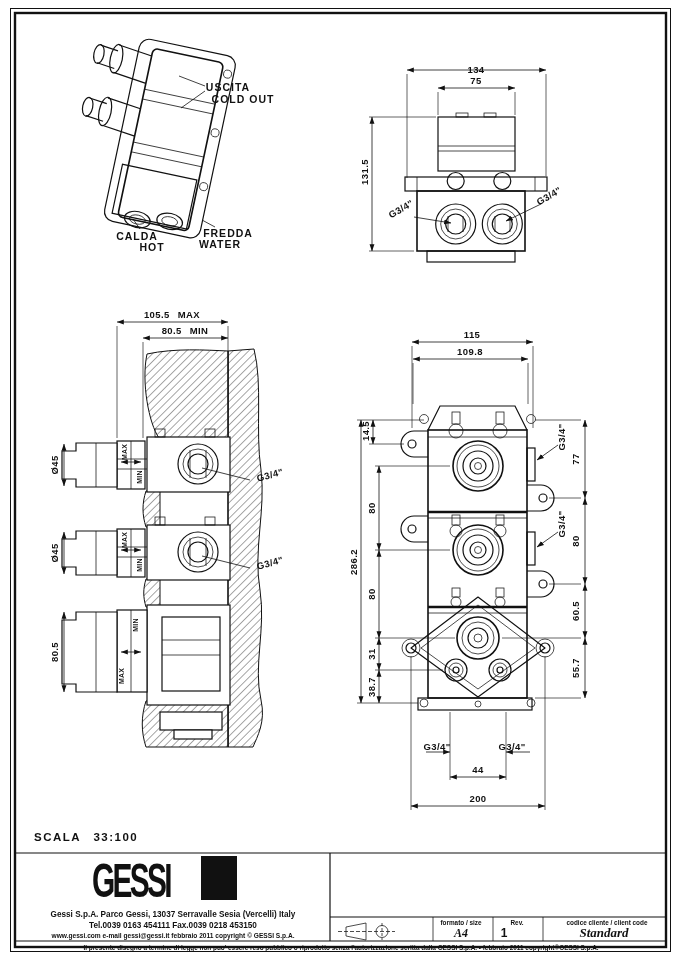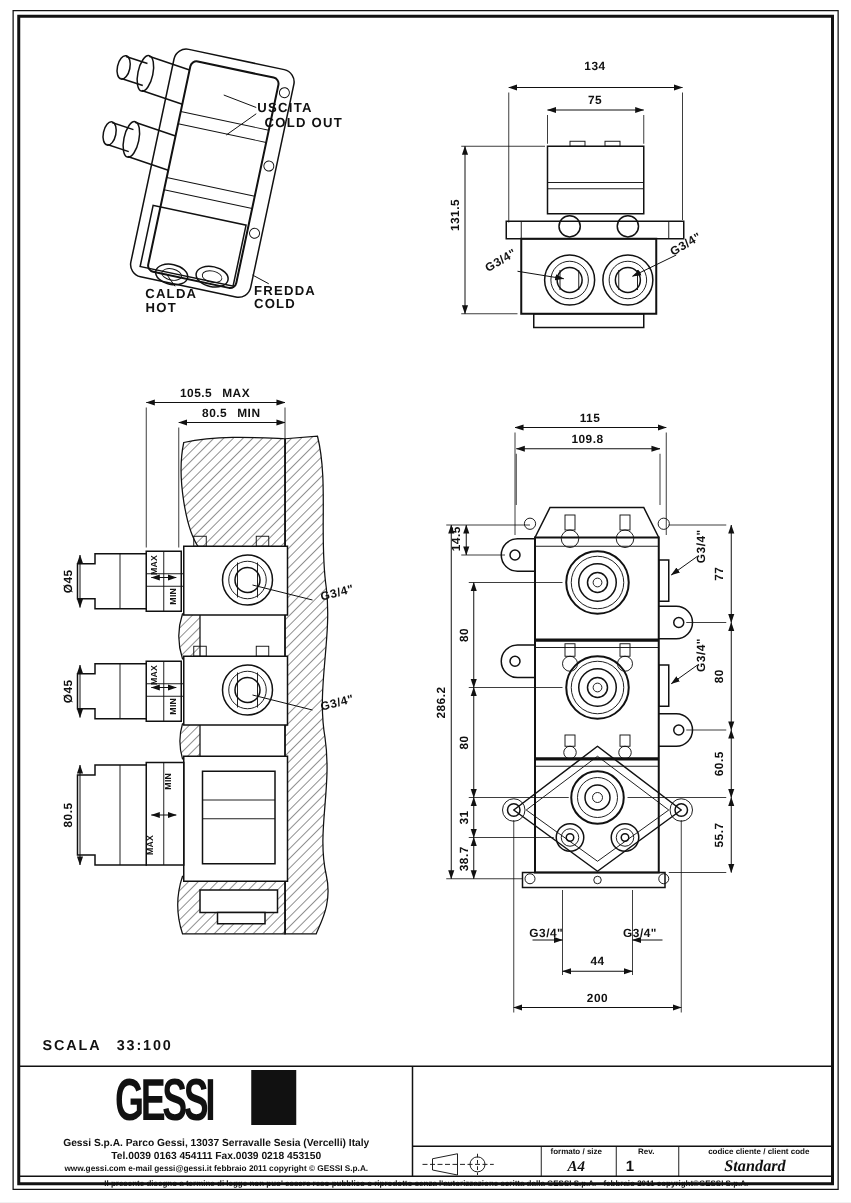"134" span.lbl { top: 54px -> 70px }
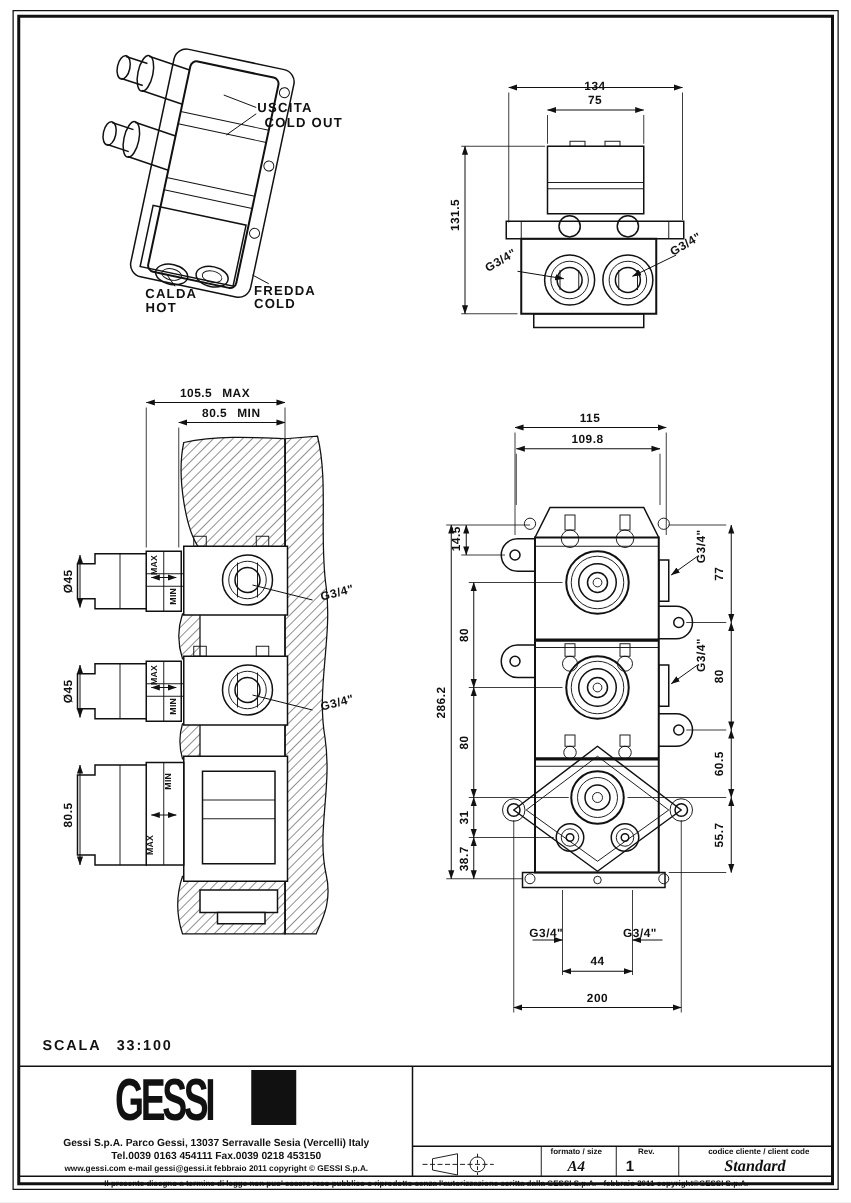"HOT" span.lbl { left: 129px -> 152px }
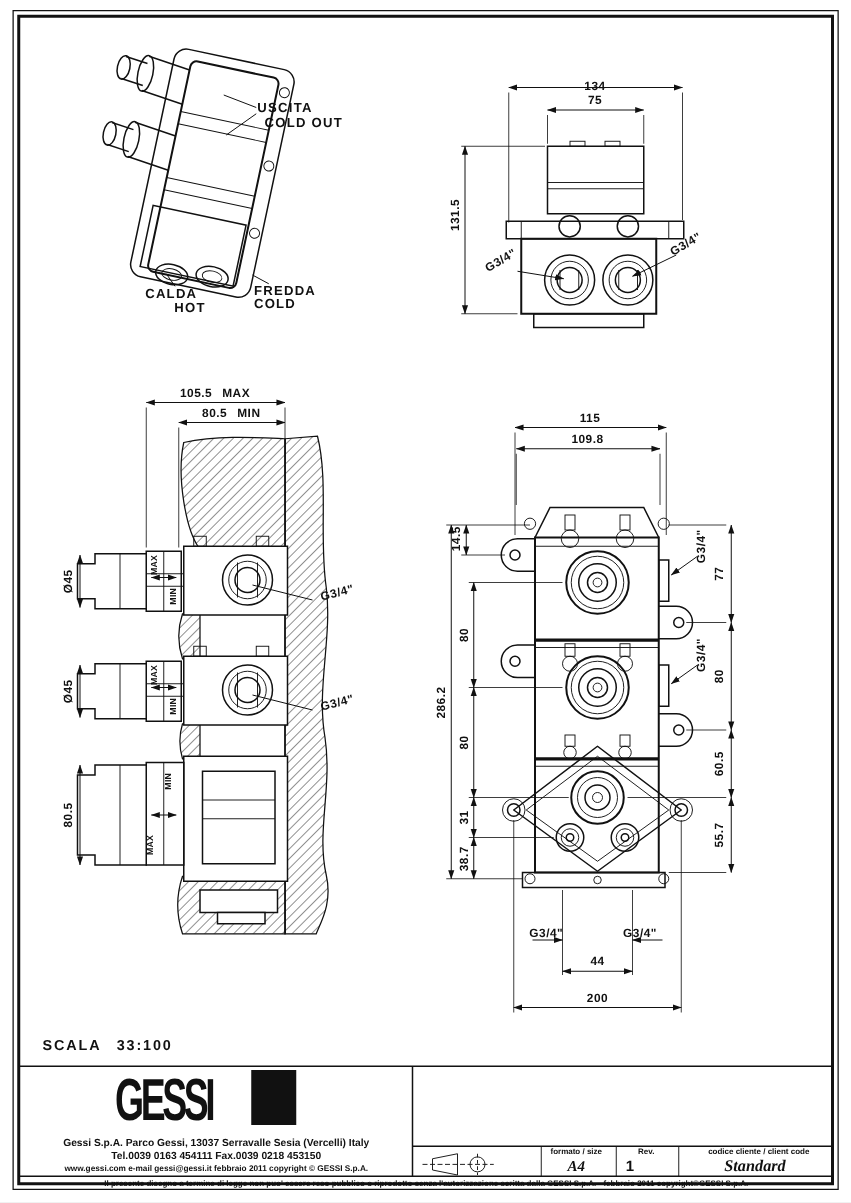"COLD" span.lbl { text: COLD -> WATER }
